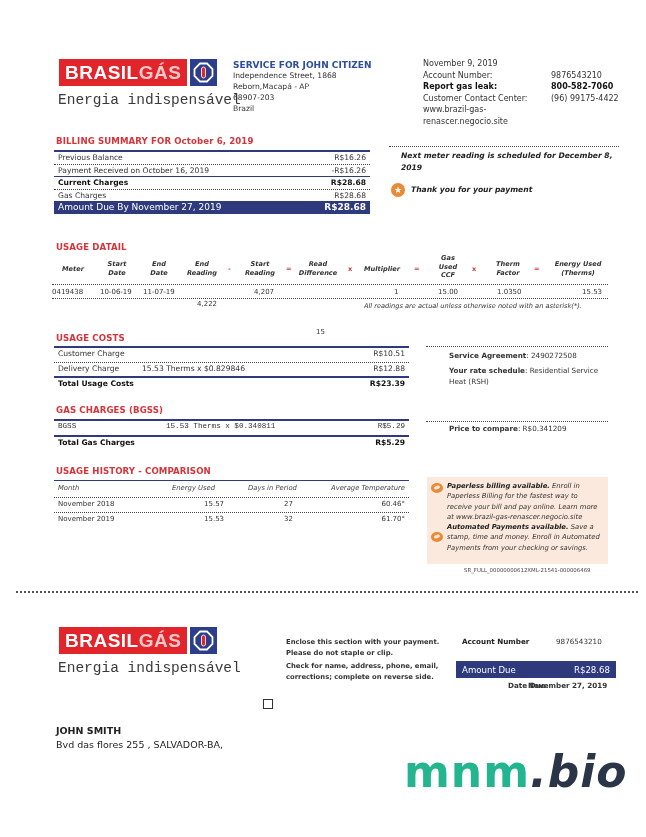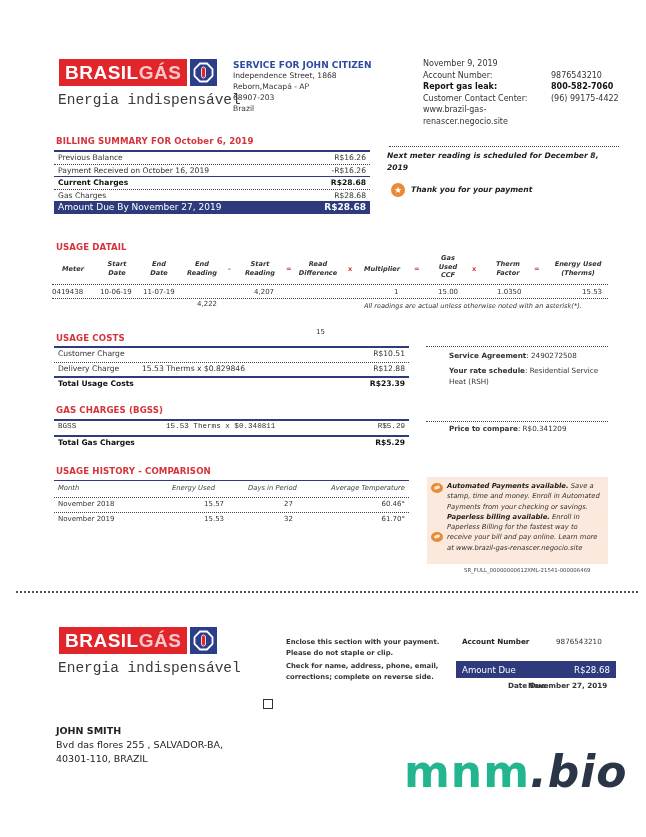"Next meter reading is scheduled" div.abs { left: 387px -> 401px }
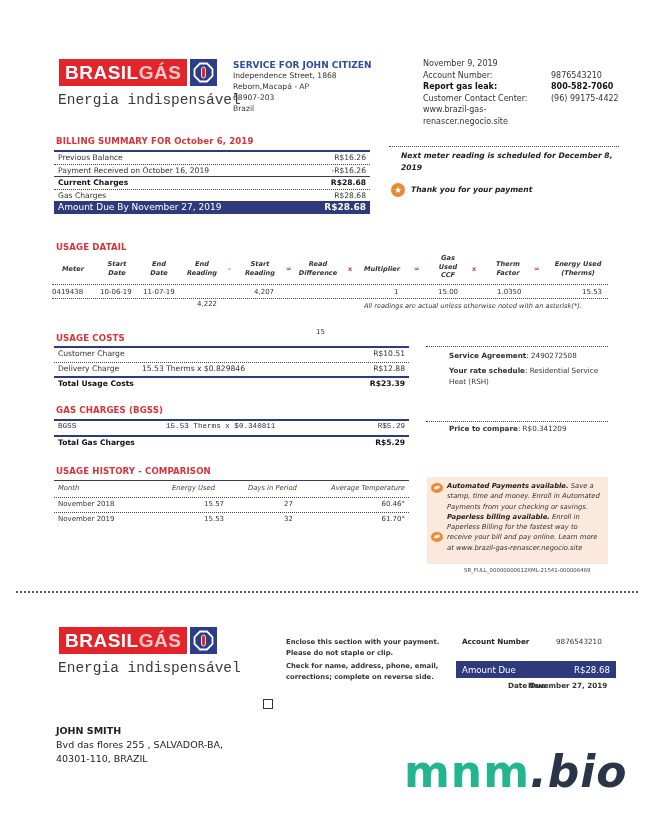"Automated Payments available. Save a" div { order: before "Paperless billing available. Enroll in" -> after "Paperless billing available. Enroll in" }
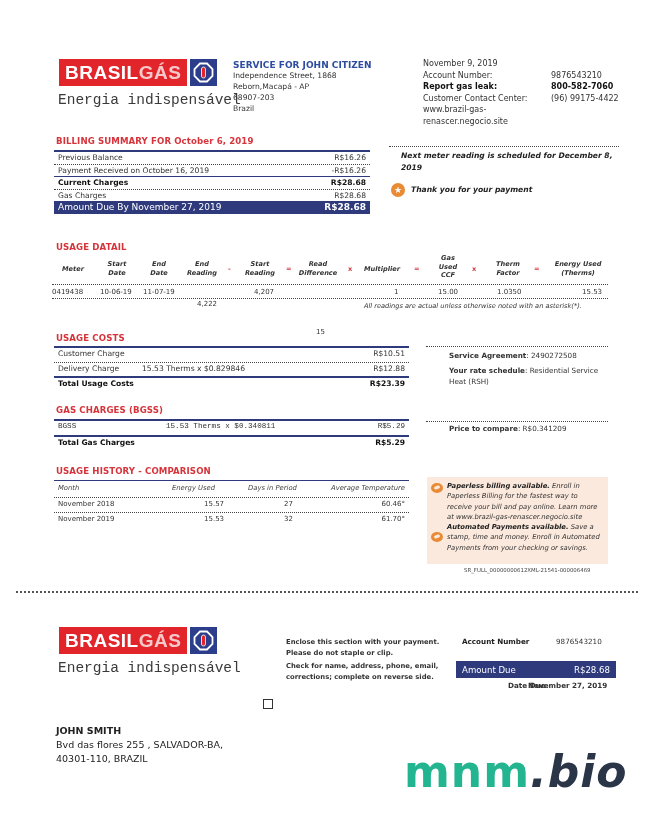"40301-110, BRAZIL" div { html: <div>40301-110, BRAZIL</div> -> none }
